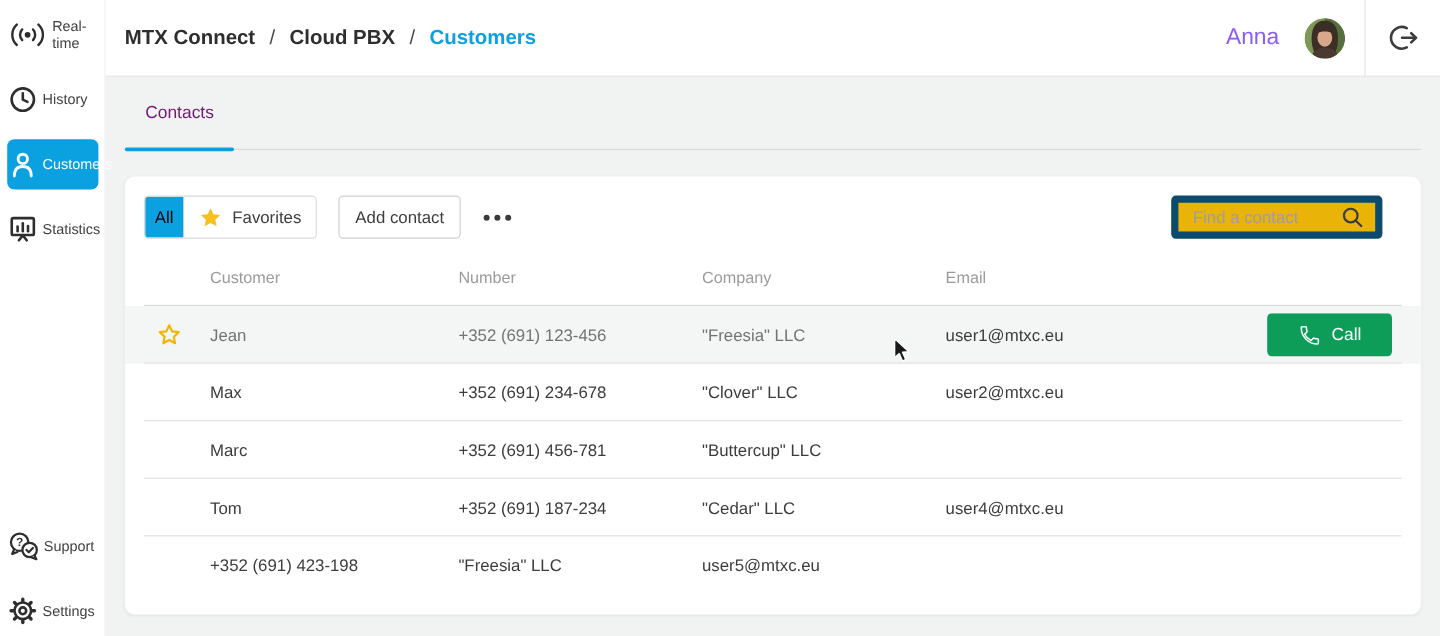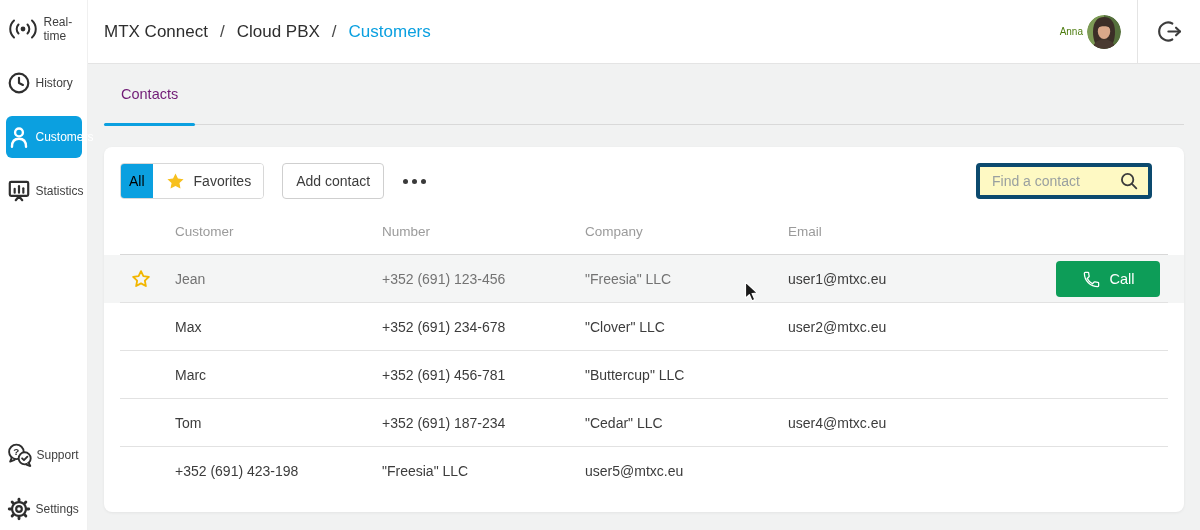"MTX Connect" .crumb { font-weight: 400 -> 700 }
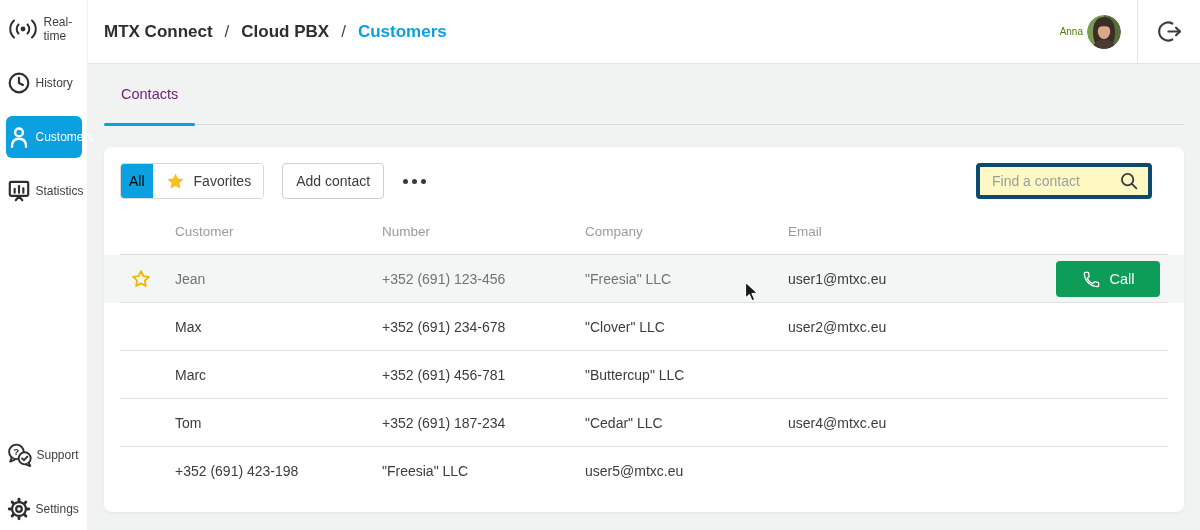"Anna" .user-name { color: #4d7c0f -> #8b5cf6; font-size: 10px -> 19px; margin-right: 4px -> 21px }
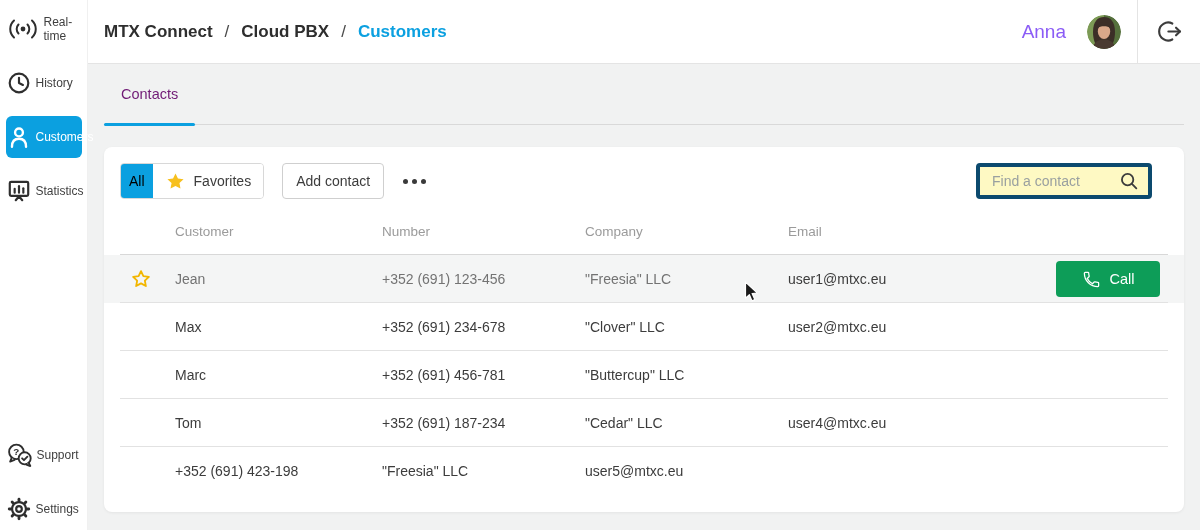"Find a contact" .search-box { background: #fef9c3 -> #eab308; border: 4px solid #0c4a6e -> 6px solid #0c4a6e }
